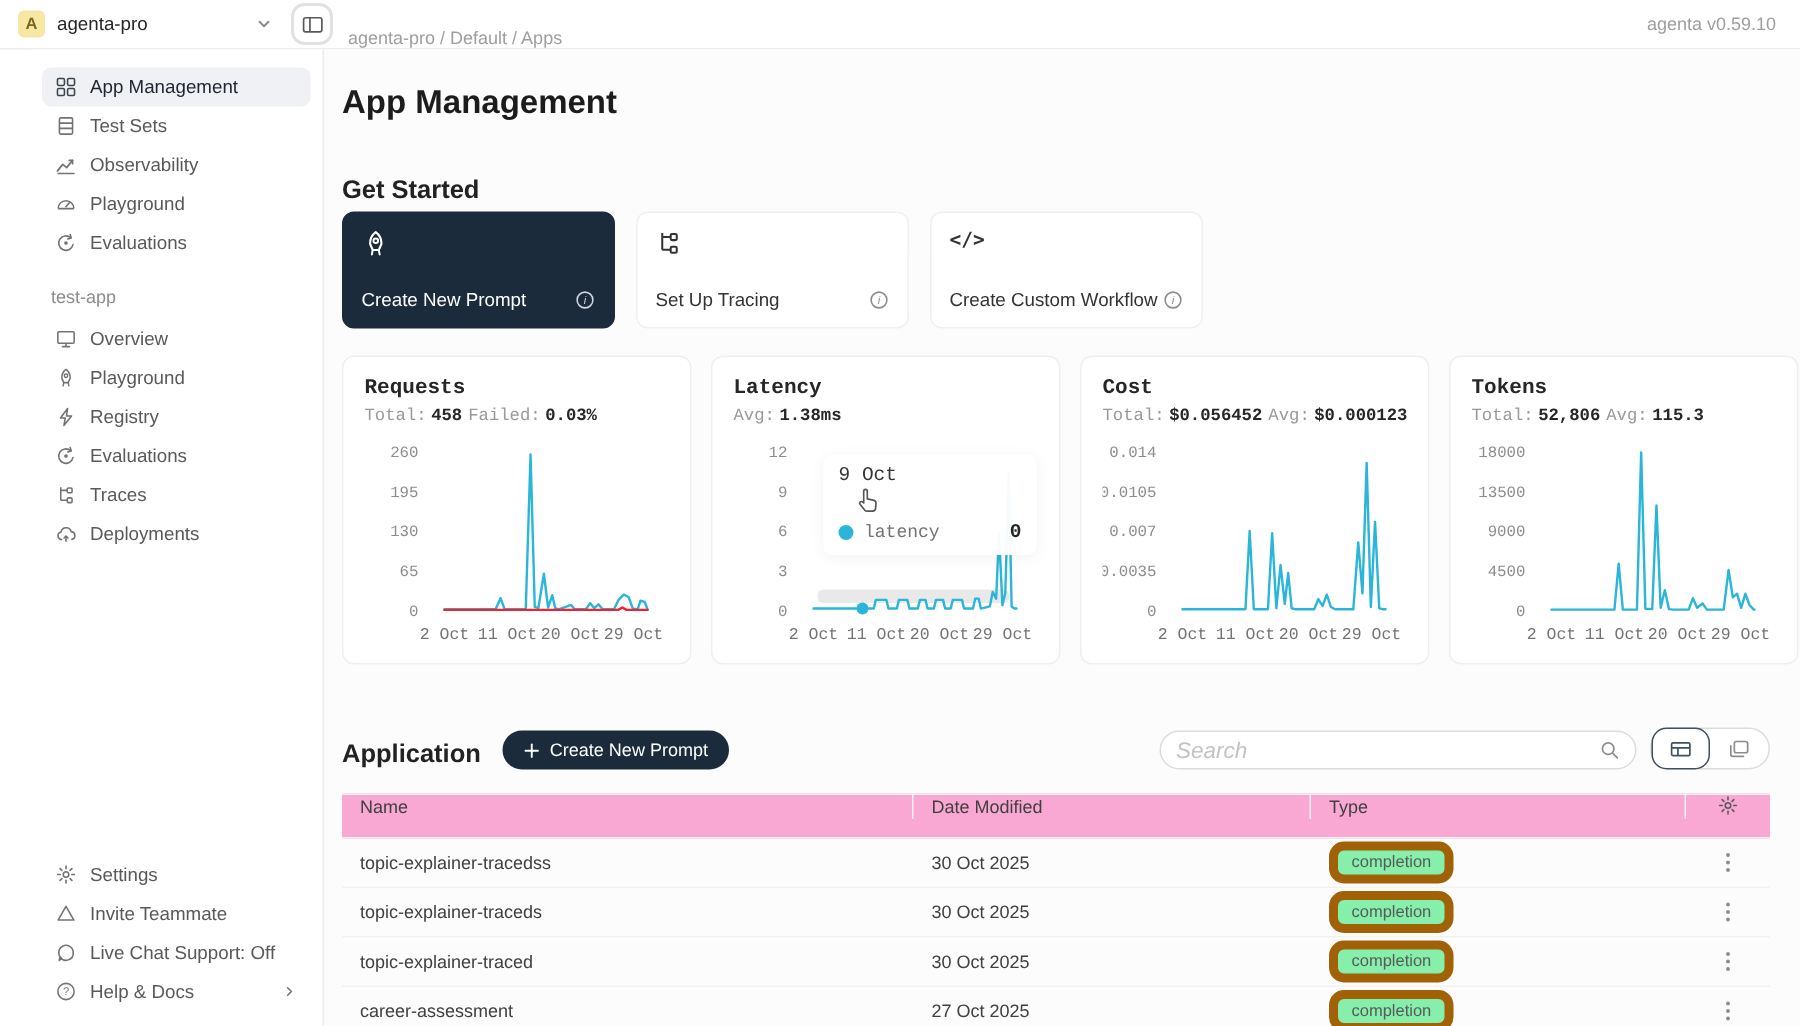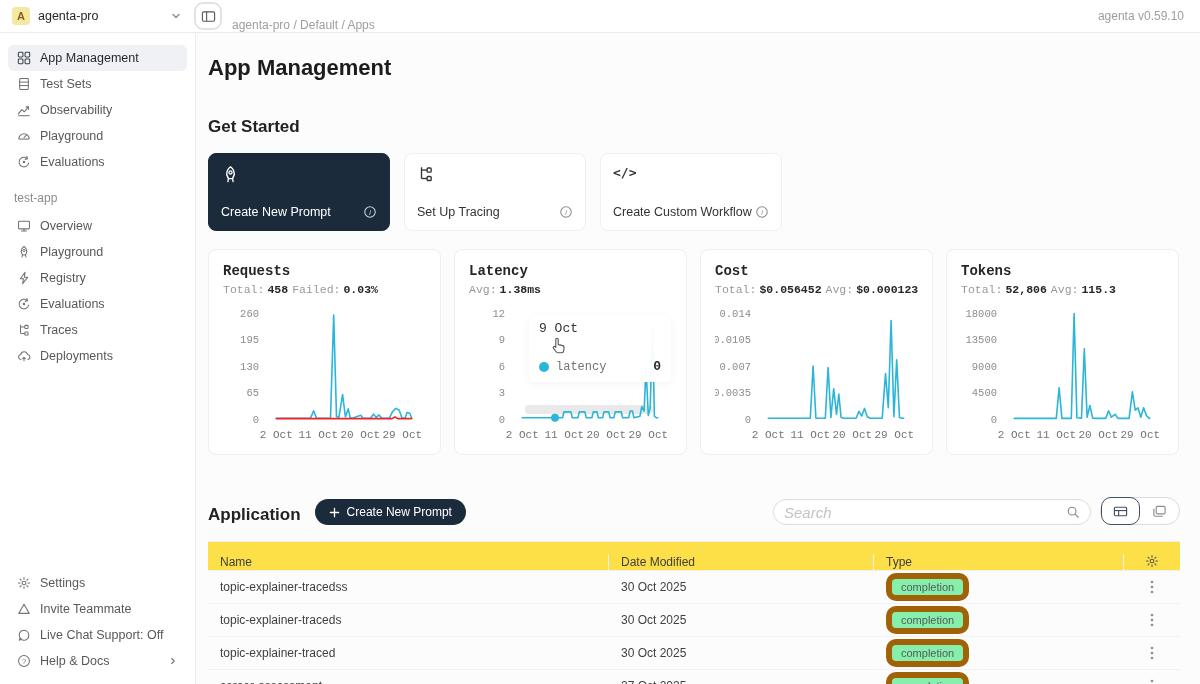"App Management" .shell { padding-left: none -> 20px }
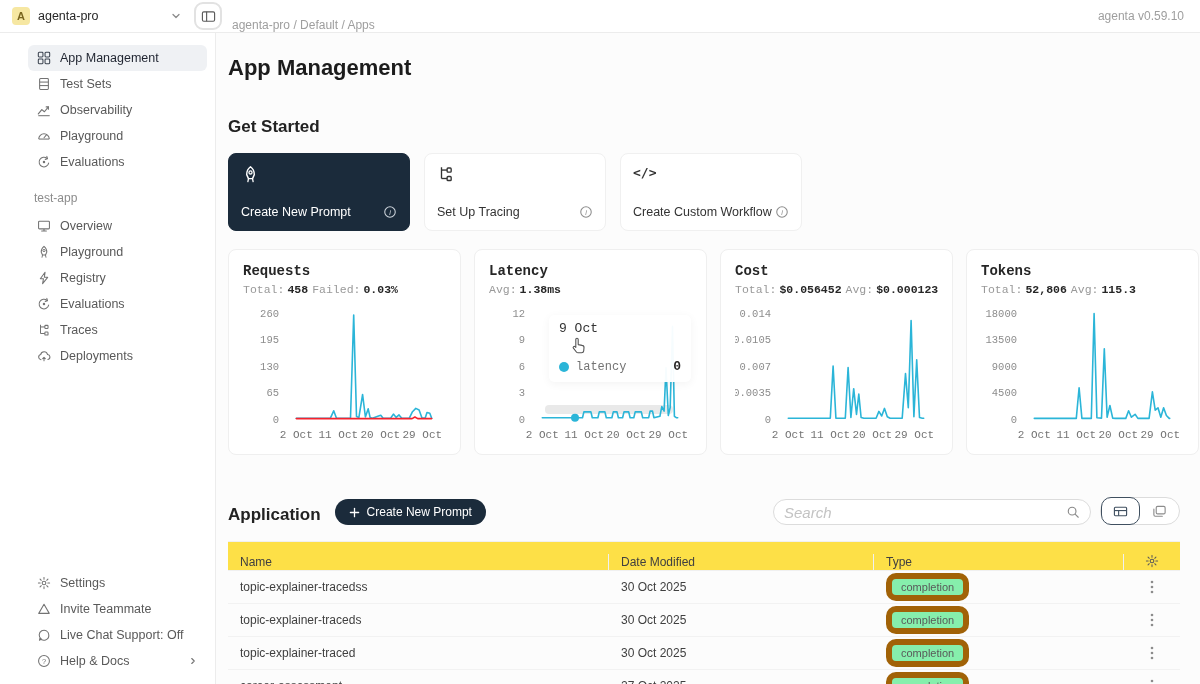"Get Started" .section-heading { margin-bottom: 16px -> 4px }
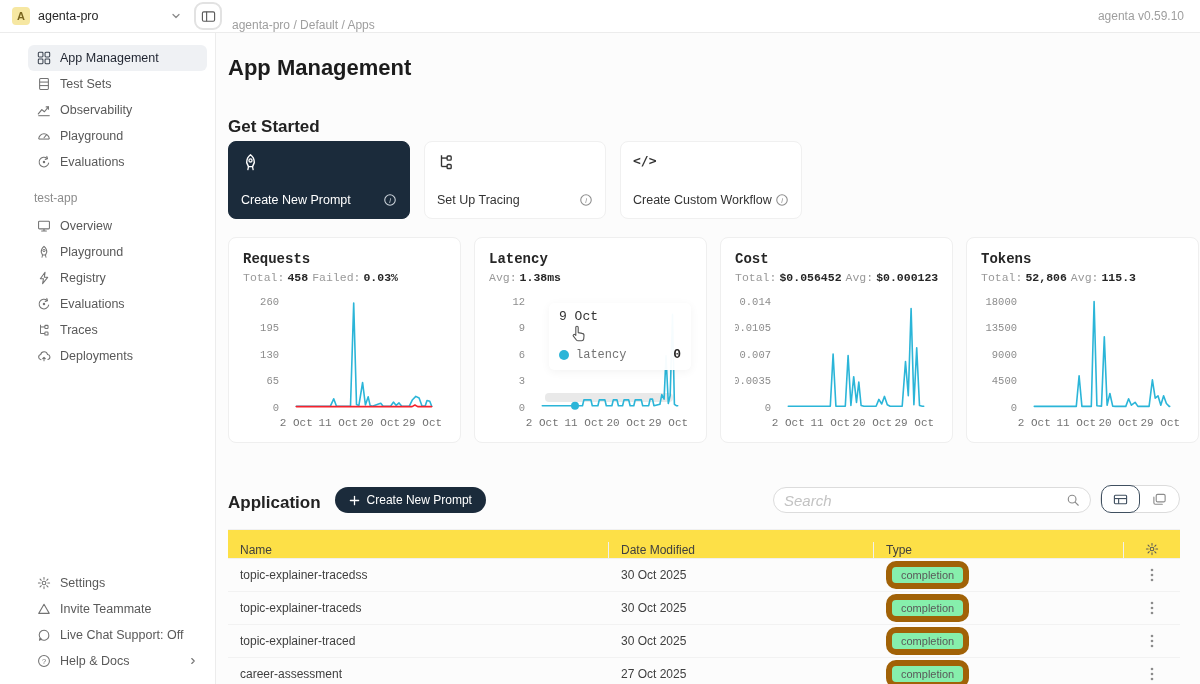"Name" .thead { align-items: flex-end -> flex-start; background: #fde047 -> #f9a8d4 }
